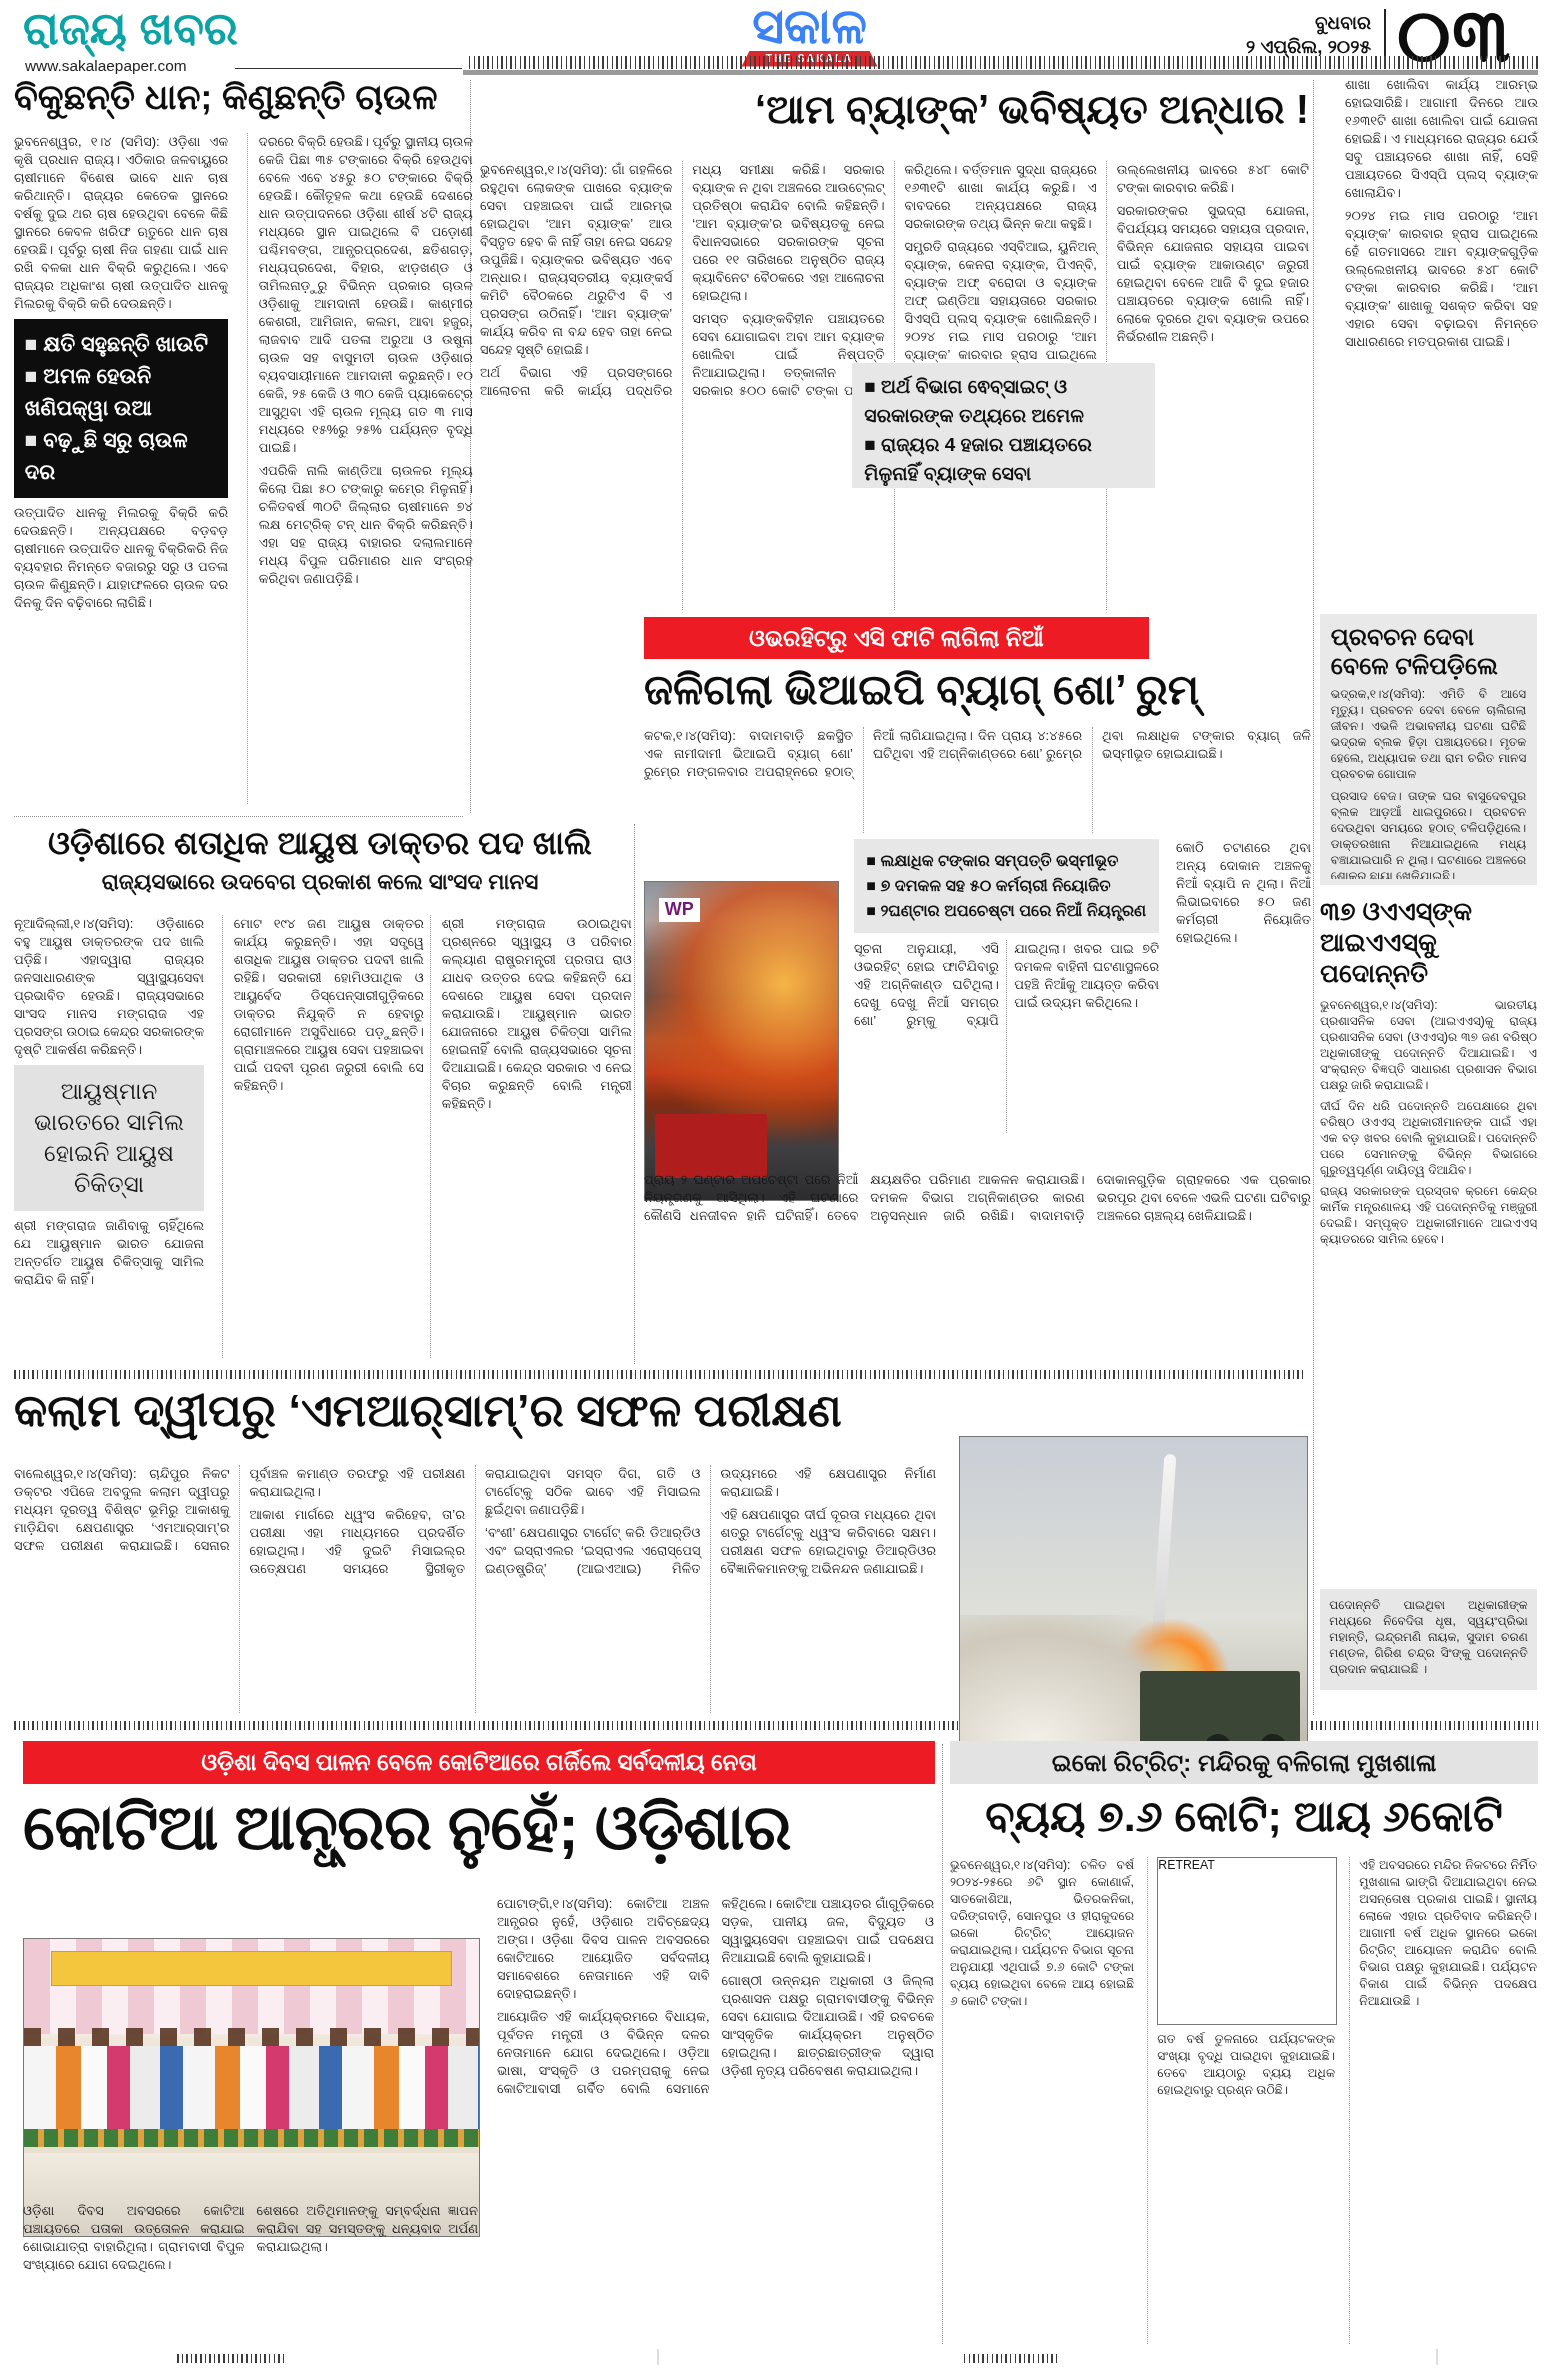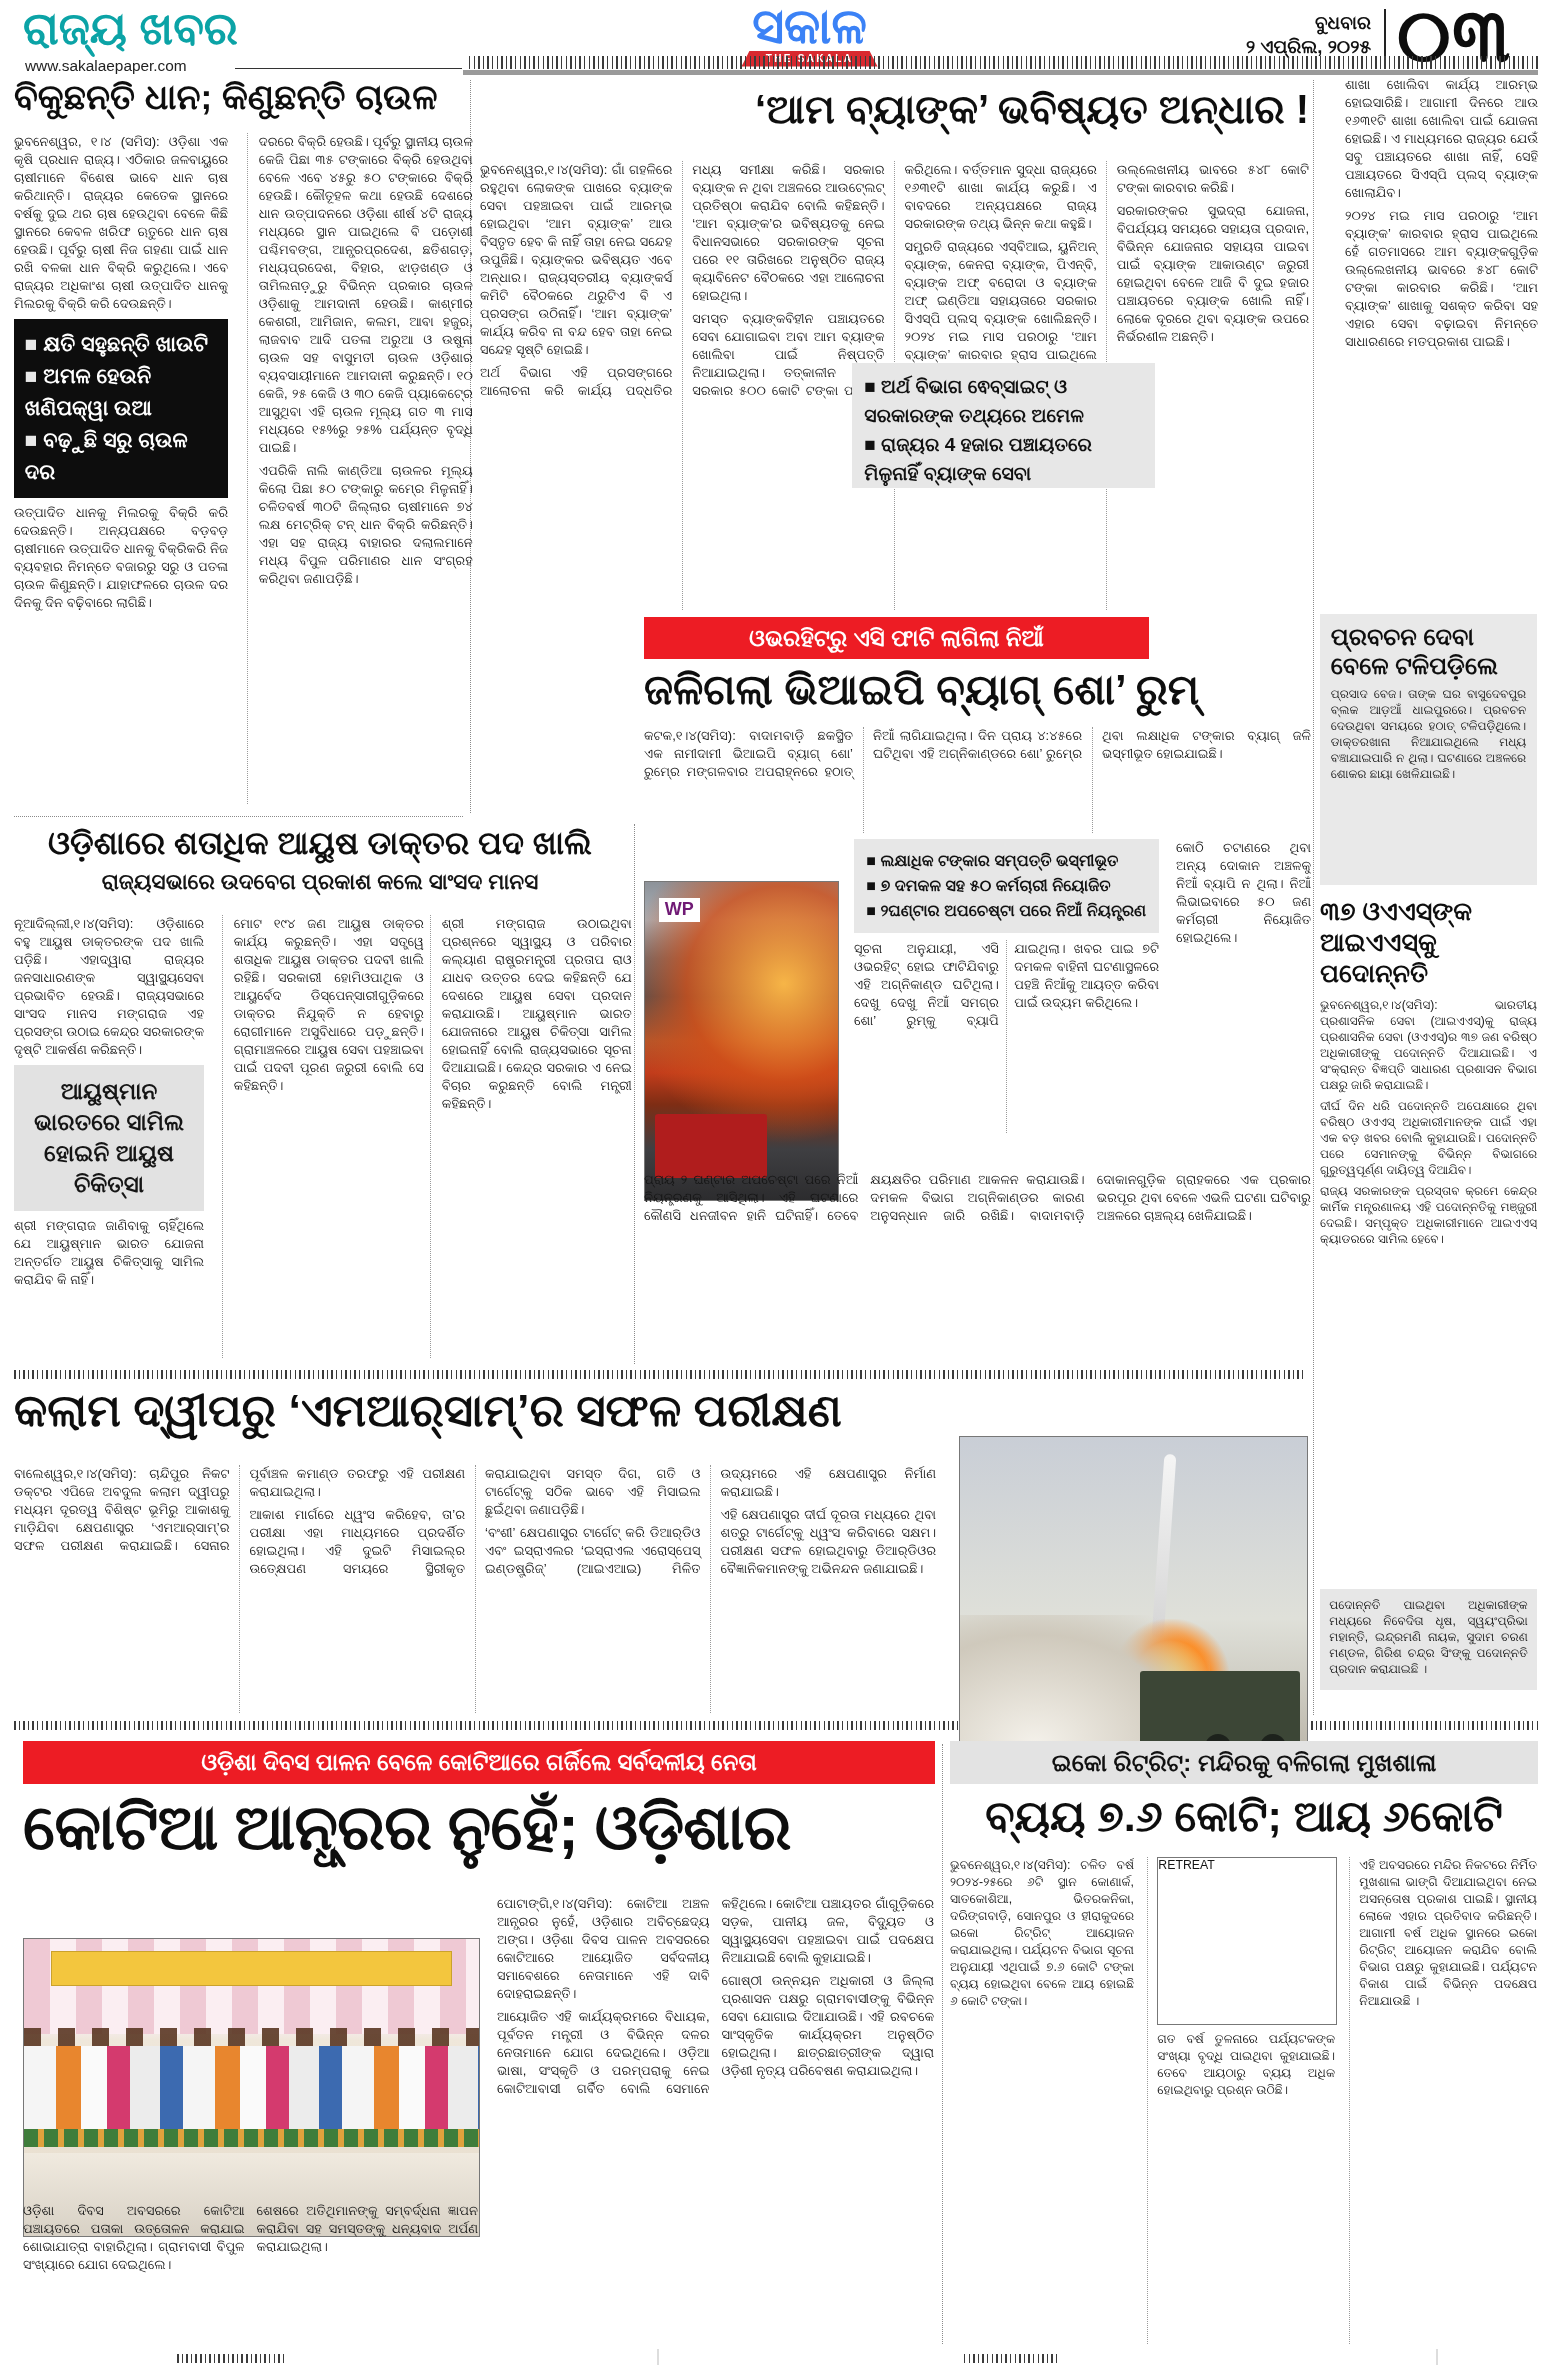"ଭଦ୍ରକ,୧।୪(ସମିସ): ଏମିତି ବି ଆସେ ମୃତ୍ୟୁ।" p { html: none -> <p>ଭଦ୍ରକ,୧।୪(ସମିସ): ଏମିତି ବି ଆସେ ମୃତ୍ୟୁ। ପ୍ରବଚନ ଦେବା ବେଳେ ଚାଲିଗଲା ଜୀବନ। ଏଭଳି ଅଭାବନୀୟ ଘଟଣା ଘଟିଛି ଭଦ୍ରକ ବ୍ଲକ ହିଡ଼ା ପଞ୍ଚାୟତରେ। ମୃତକ ହେଲେ, ଅଧ୍ୟାପକ ତଥା ରାମ ଚରିତ ମାନସ ପ୍ରବଚକ ଗୋପାଳ</p> }
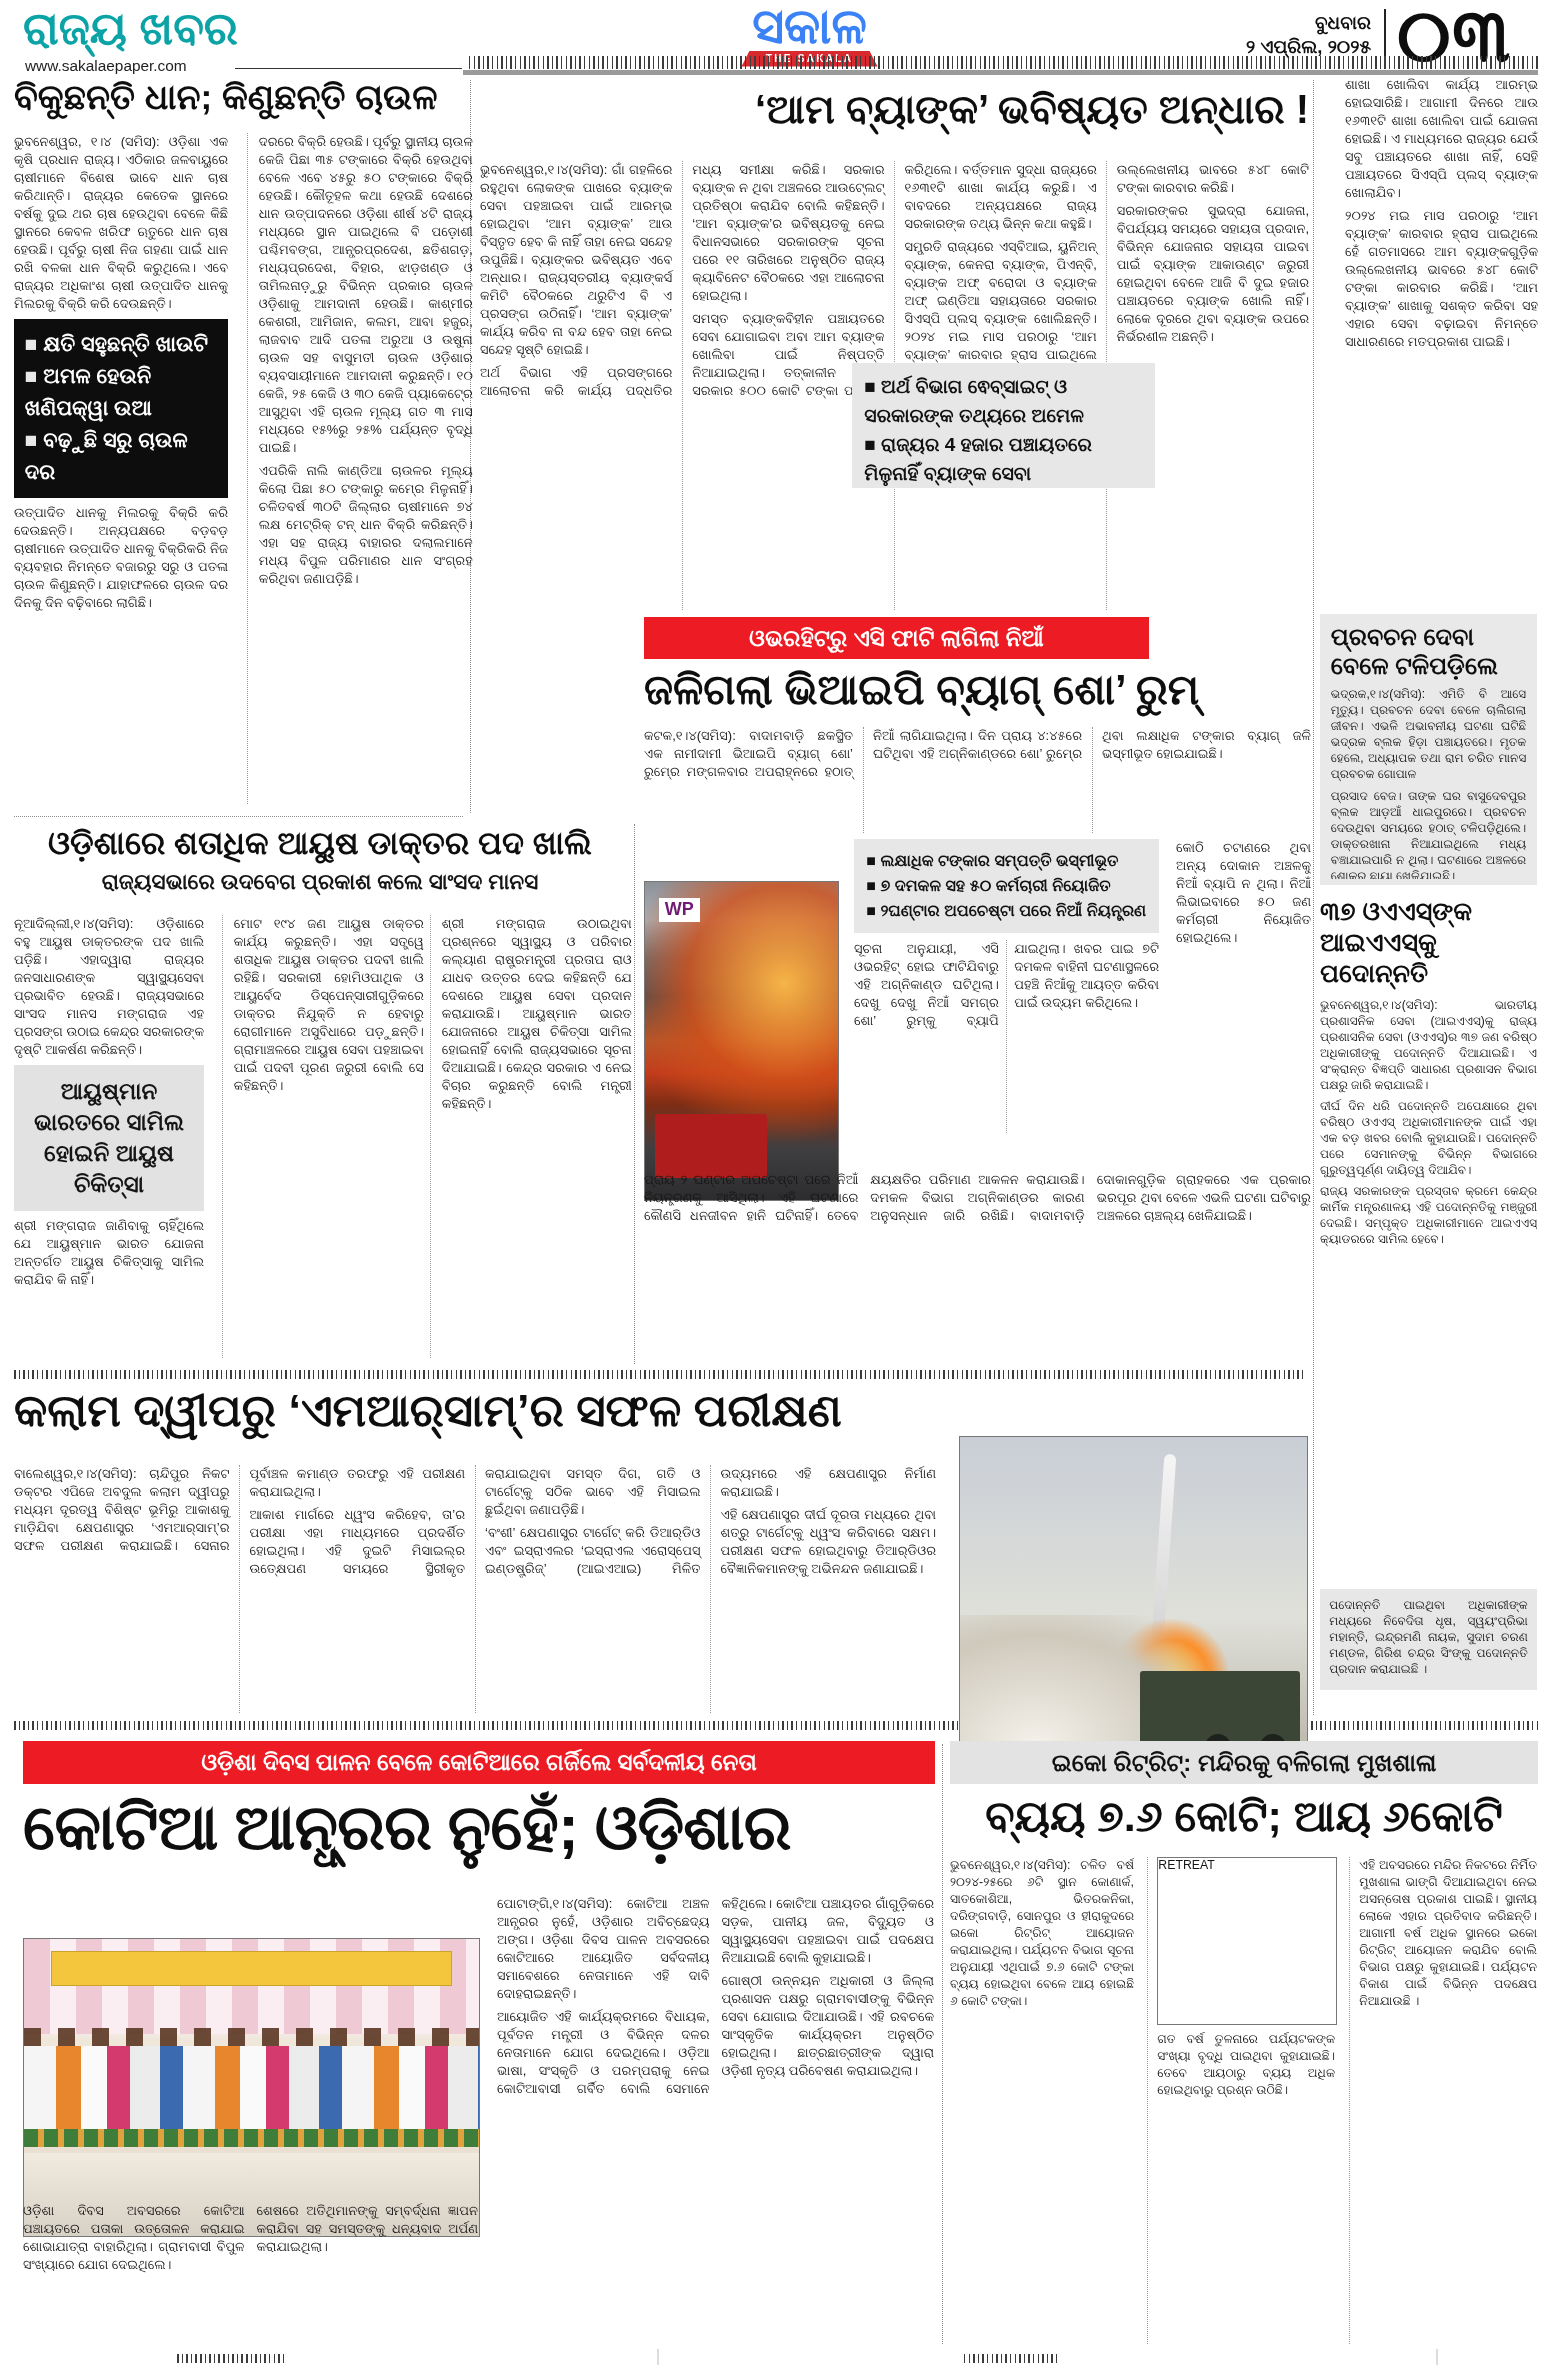"ଆୟୁଷ୍ମାନ ଭାରତରେ ସାମିଲ ହୋଇନି ଆୟୁଷ" .graynote { font-weight: 700 -> 400 }
